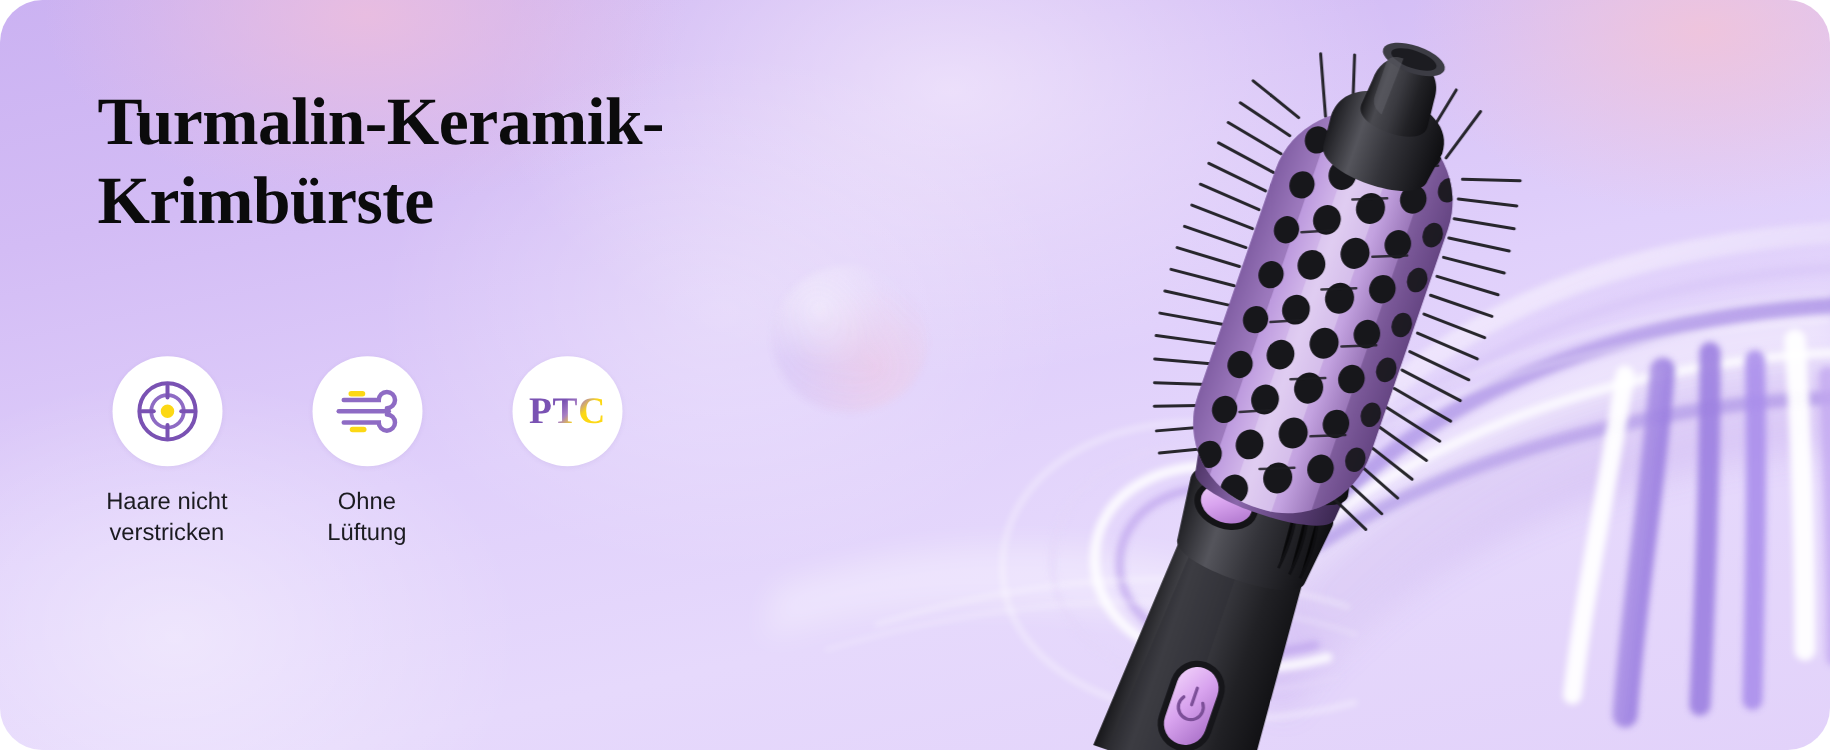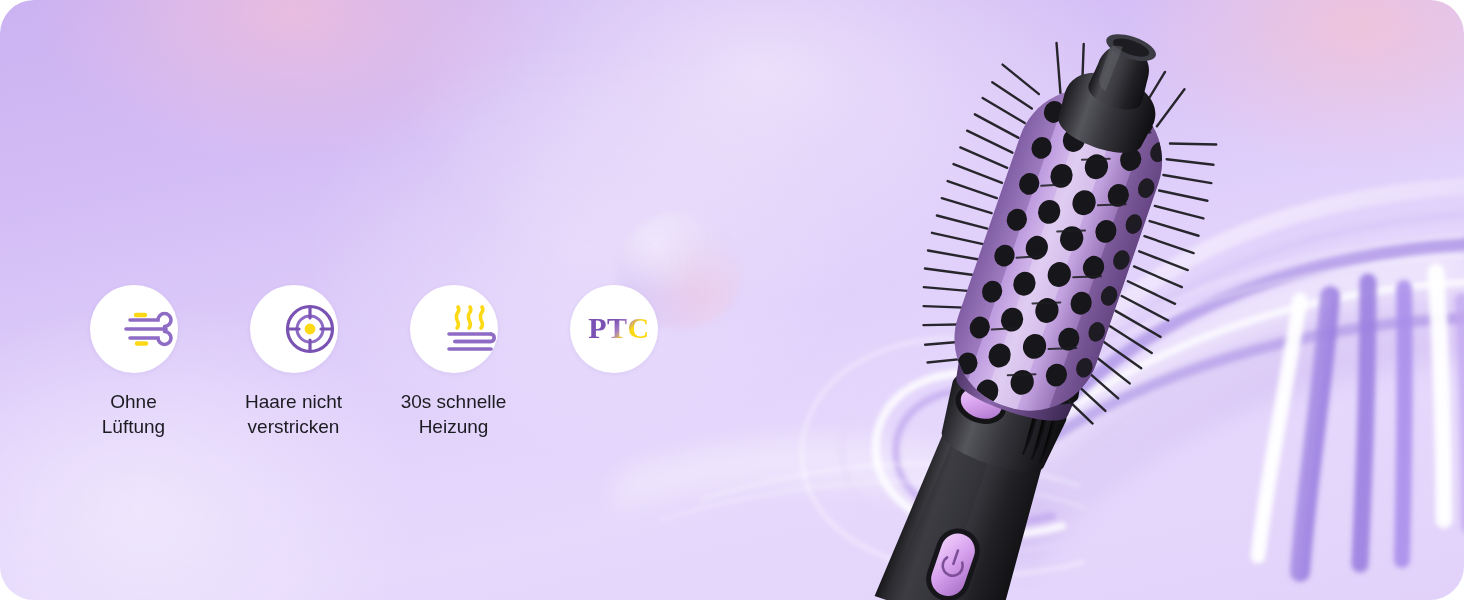"Turmalin-Keramik-" h1.title { html: none -> <h1>Turmalin-Keramik- Krimbürste</h1> }
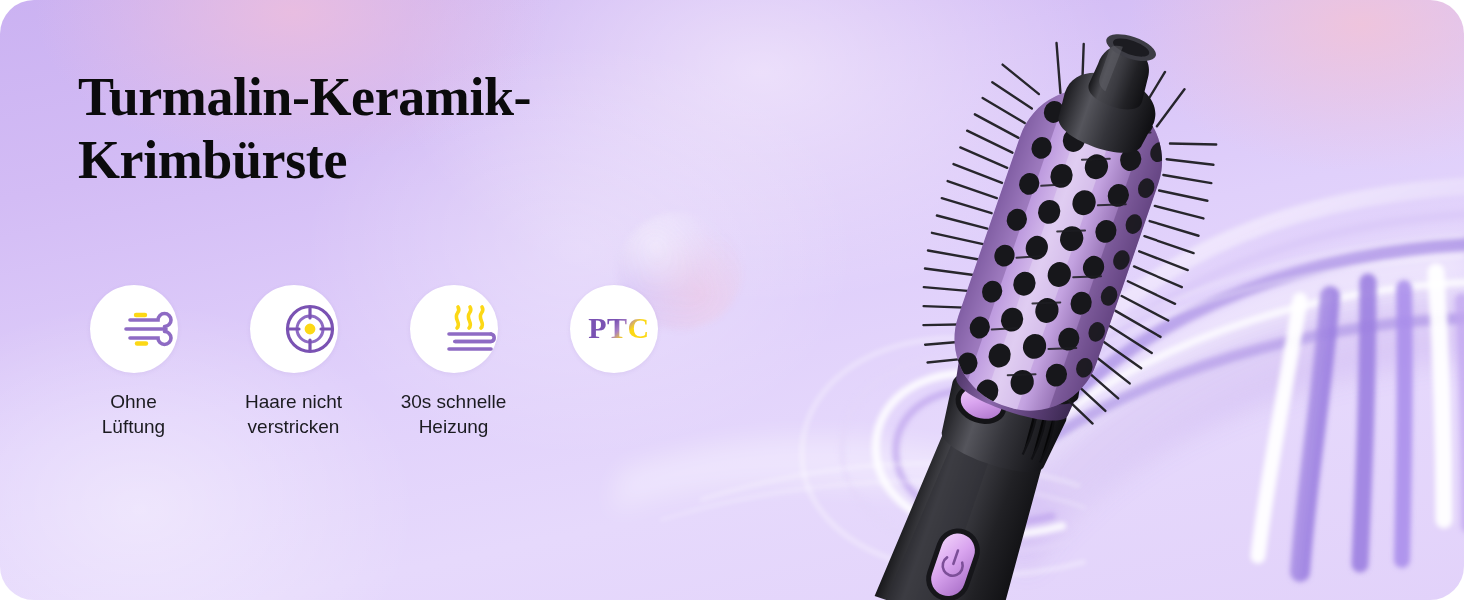"PTC" .badge { justify-content: flex-end -> center }
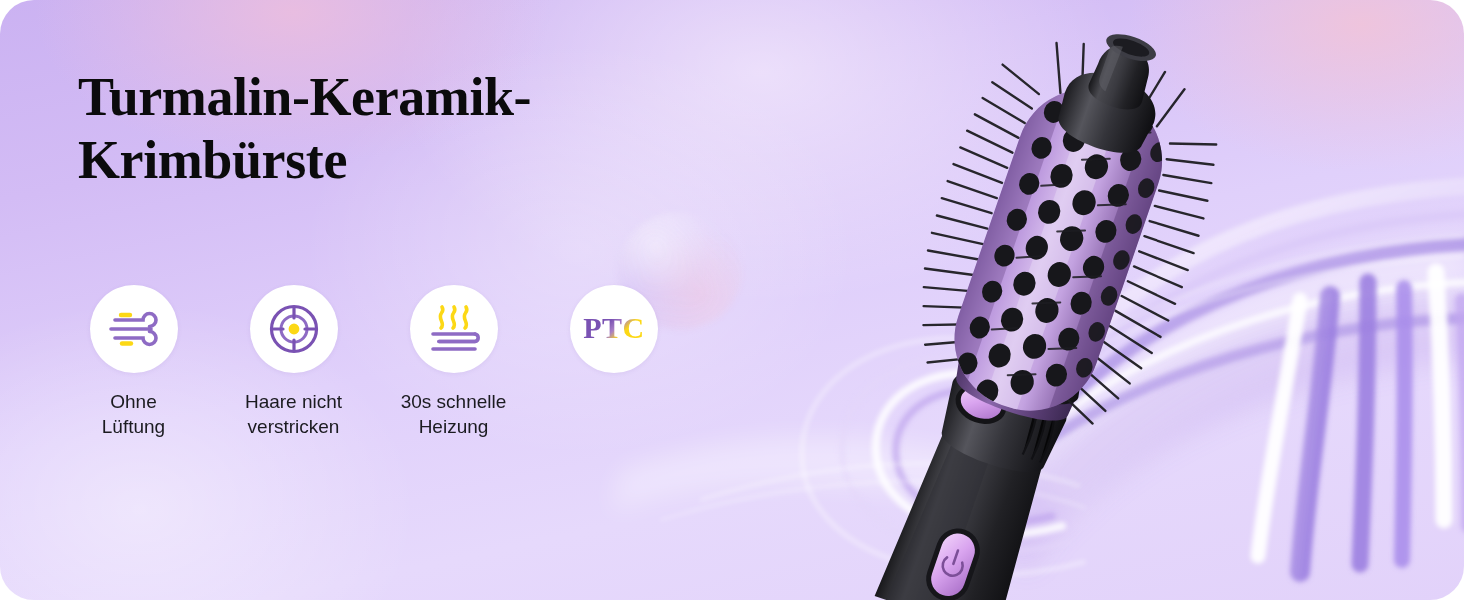"Ohne" div.feature { order: before "Haare nicht" -> after "Haare nicht" }
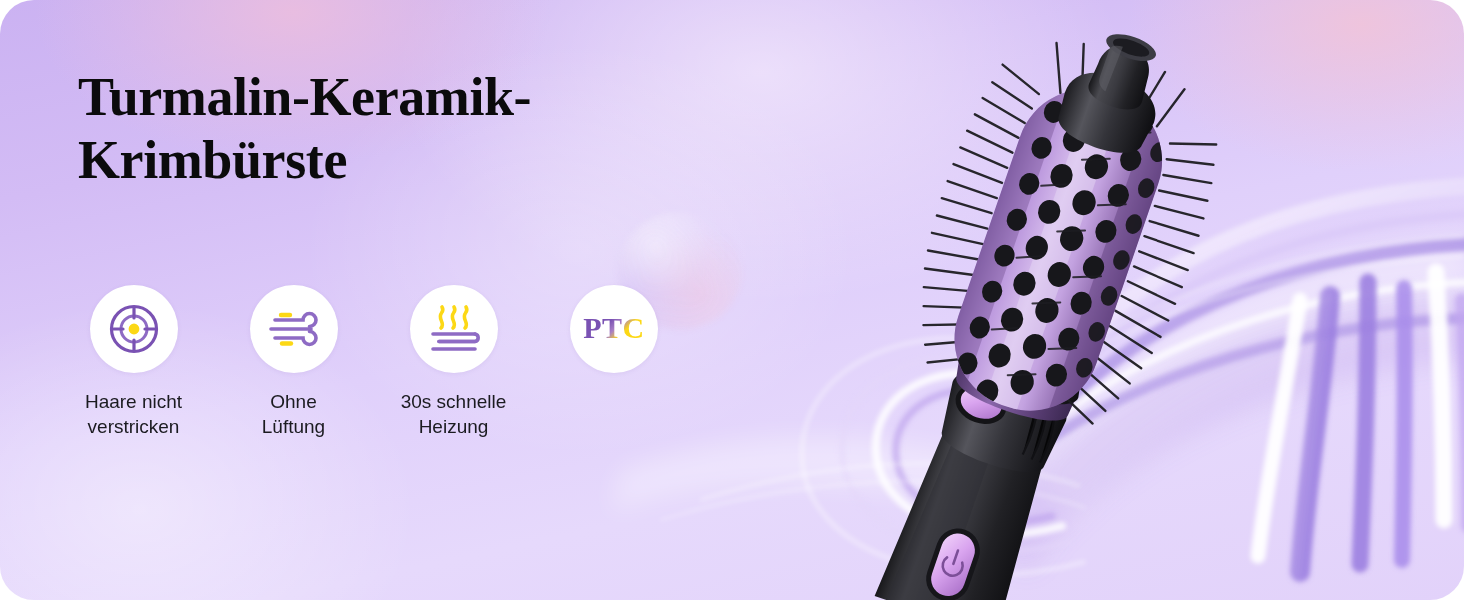"30s schnelle" div.feature { html: <div> <div> <svg> <g> <path></path> <path></path> <path></path> </g> <g> <path></path> <path></path> <path></path> <path></path> </g> </svg> </div> <div>30s schnelle Heizung</div> </div> -> none }
